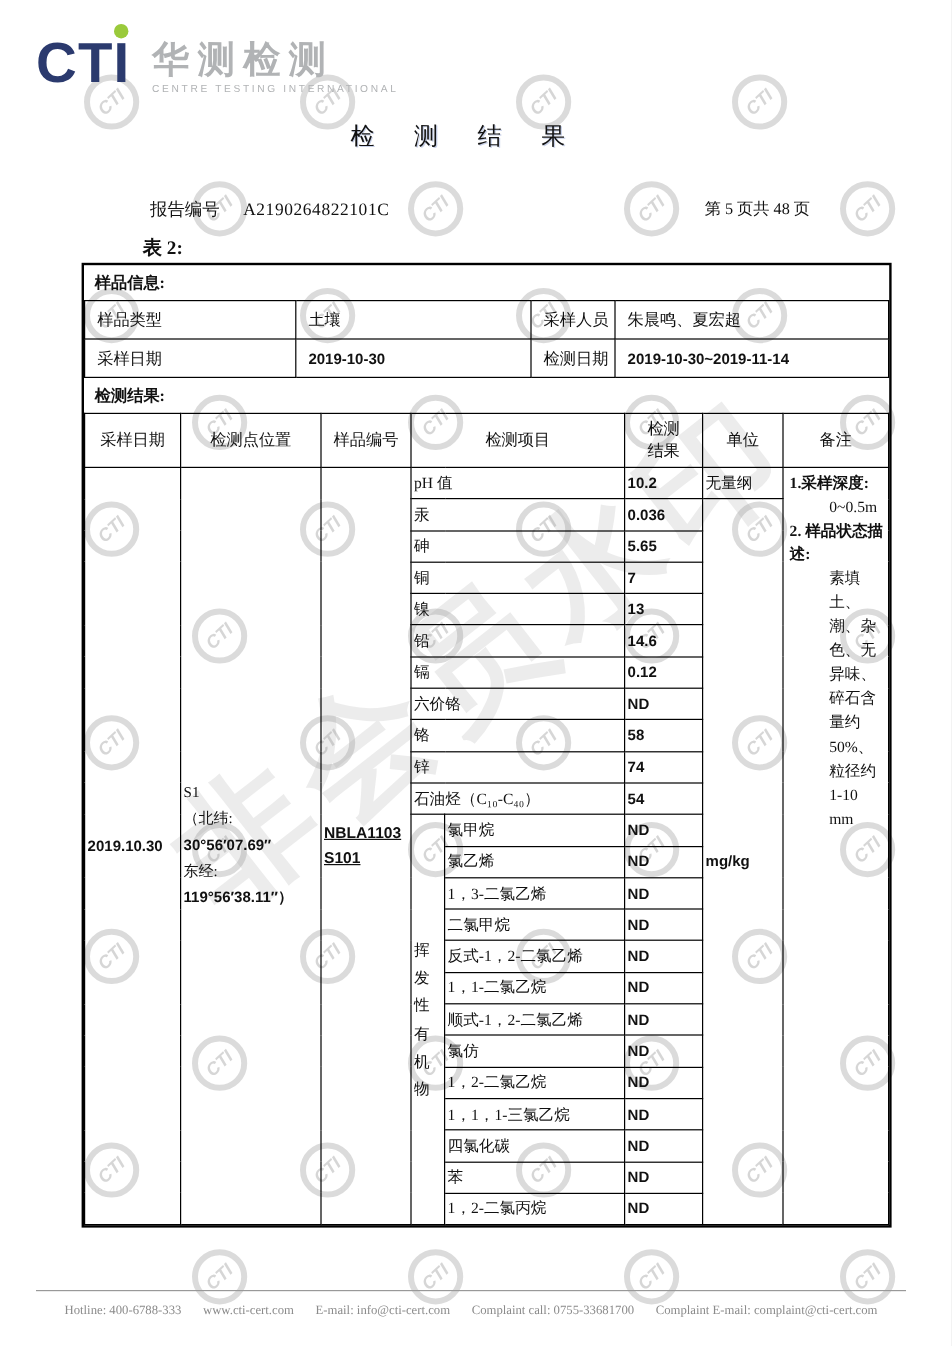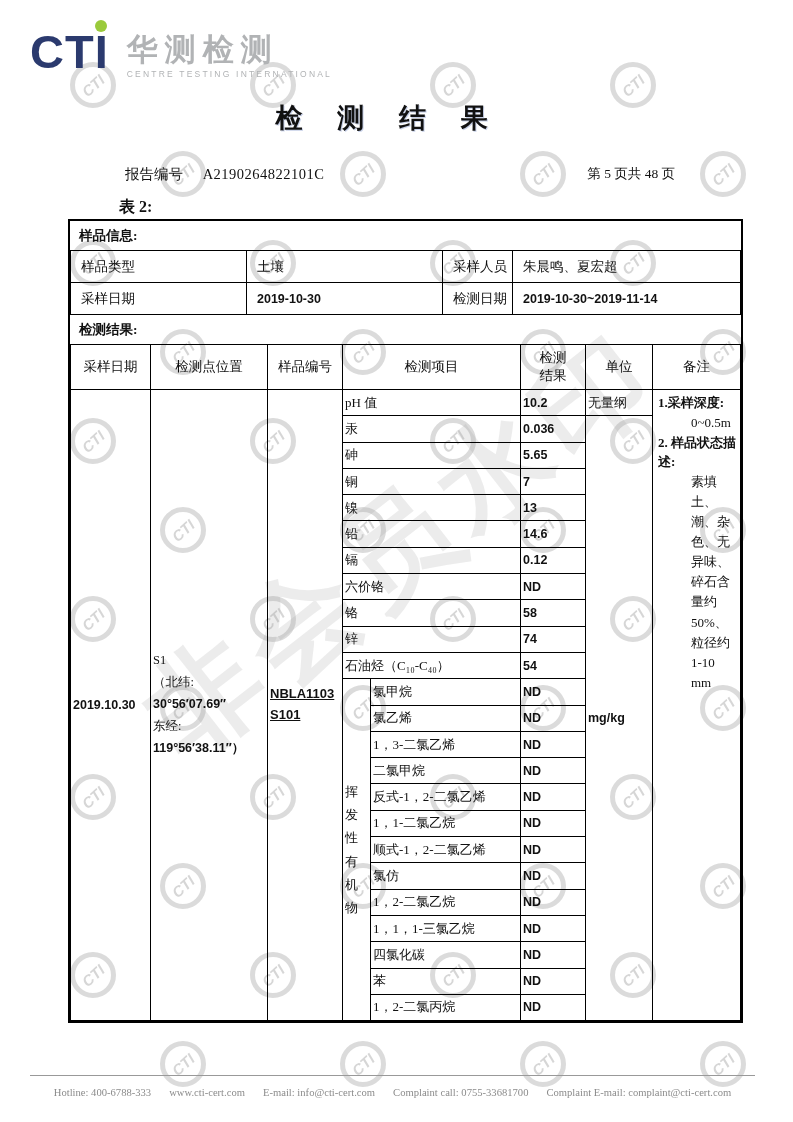"检 测 结 果" .doc-title { font-size: 27px -> 20px; font-weight: 700 -> 400 }
